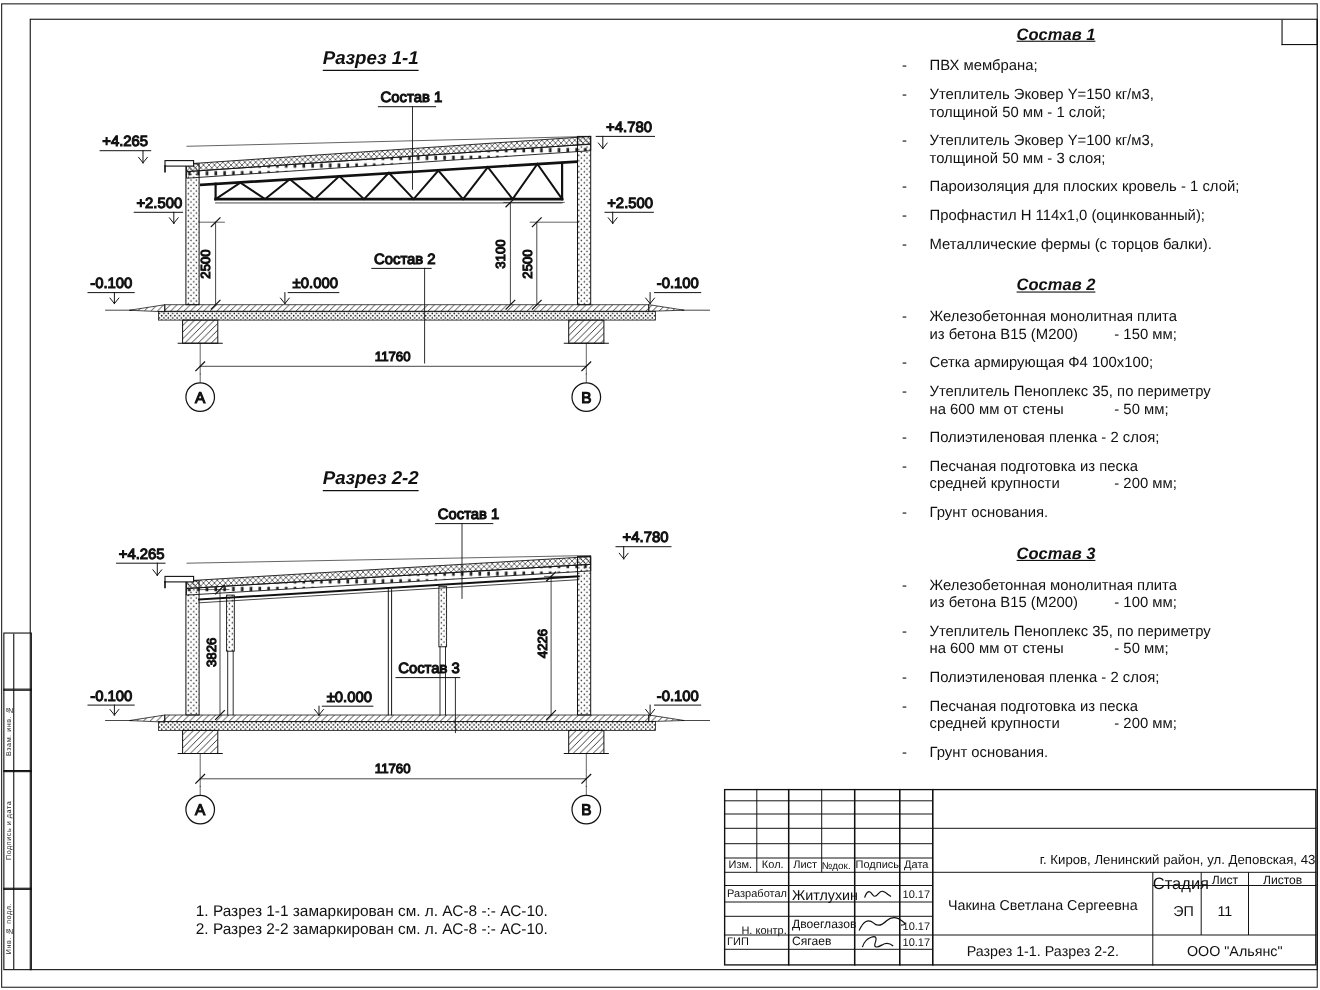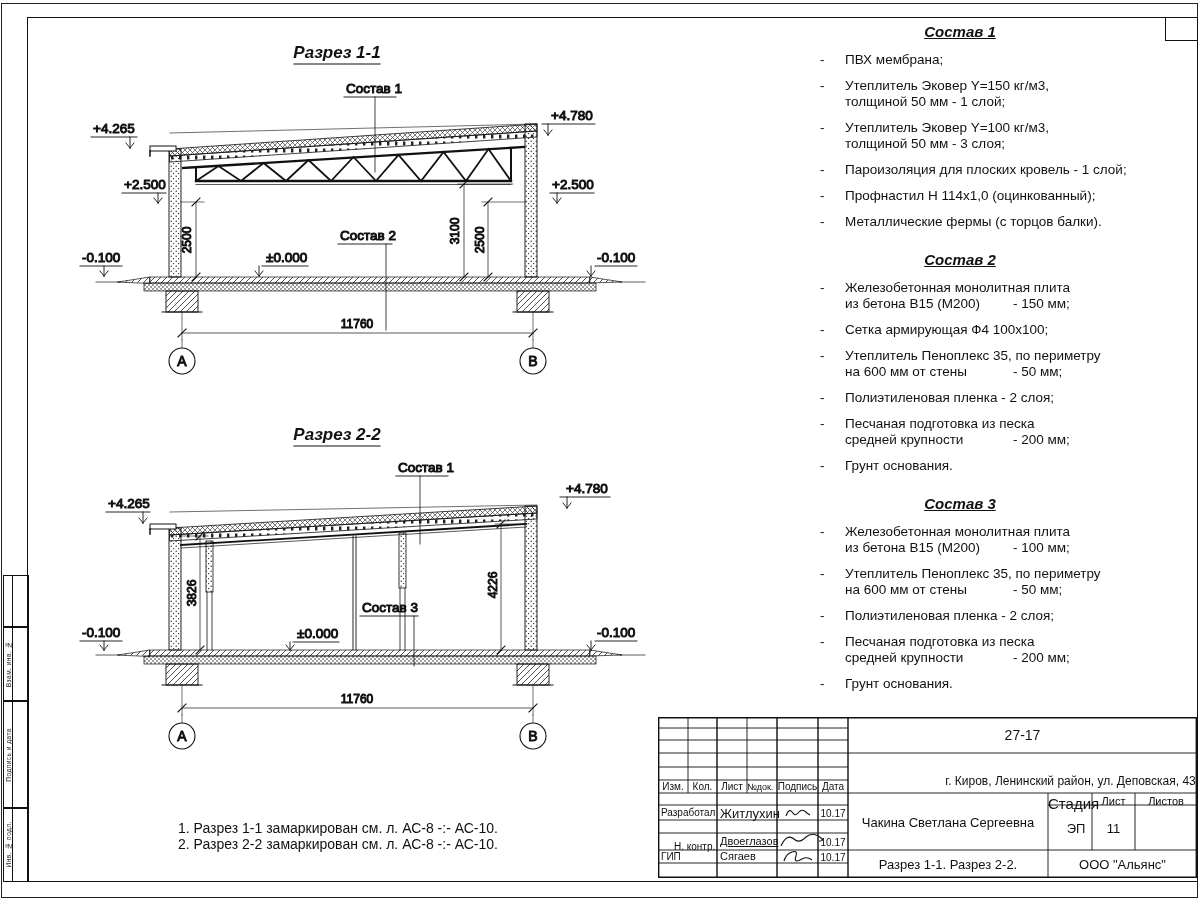"27-17" div.tb-cell { html: <div>27-17</div> -> none }
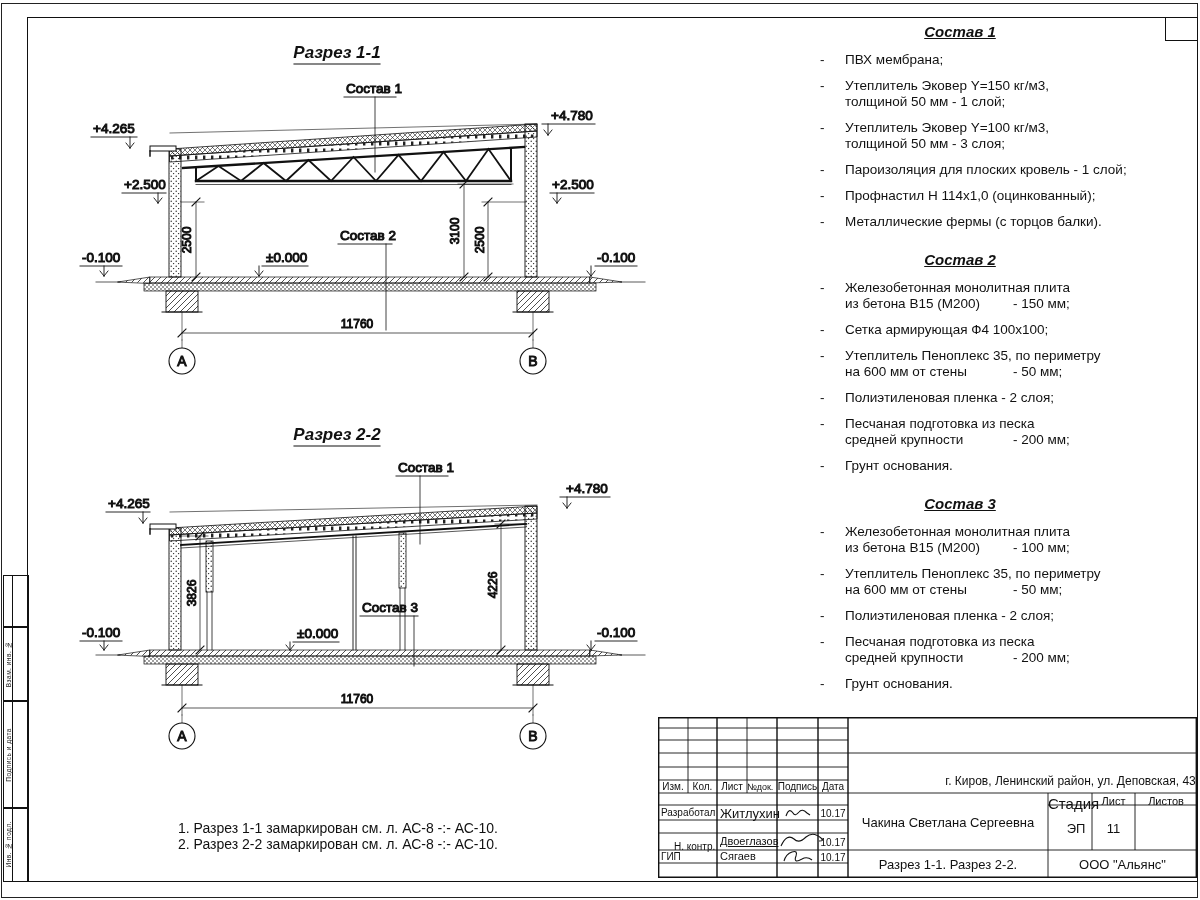"Двоеглазов" div.tb-cell { text-decoration: underline -> none }
